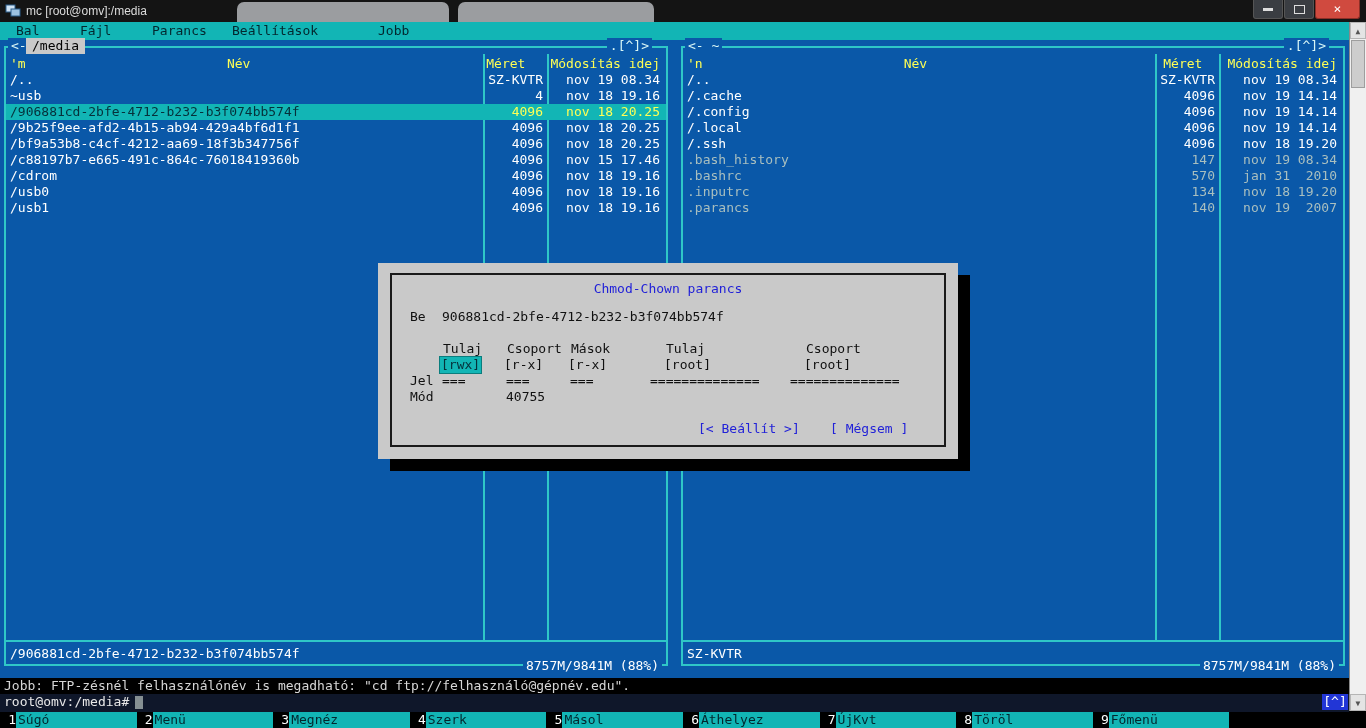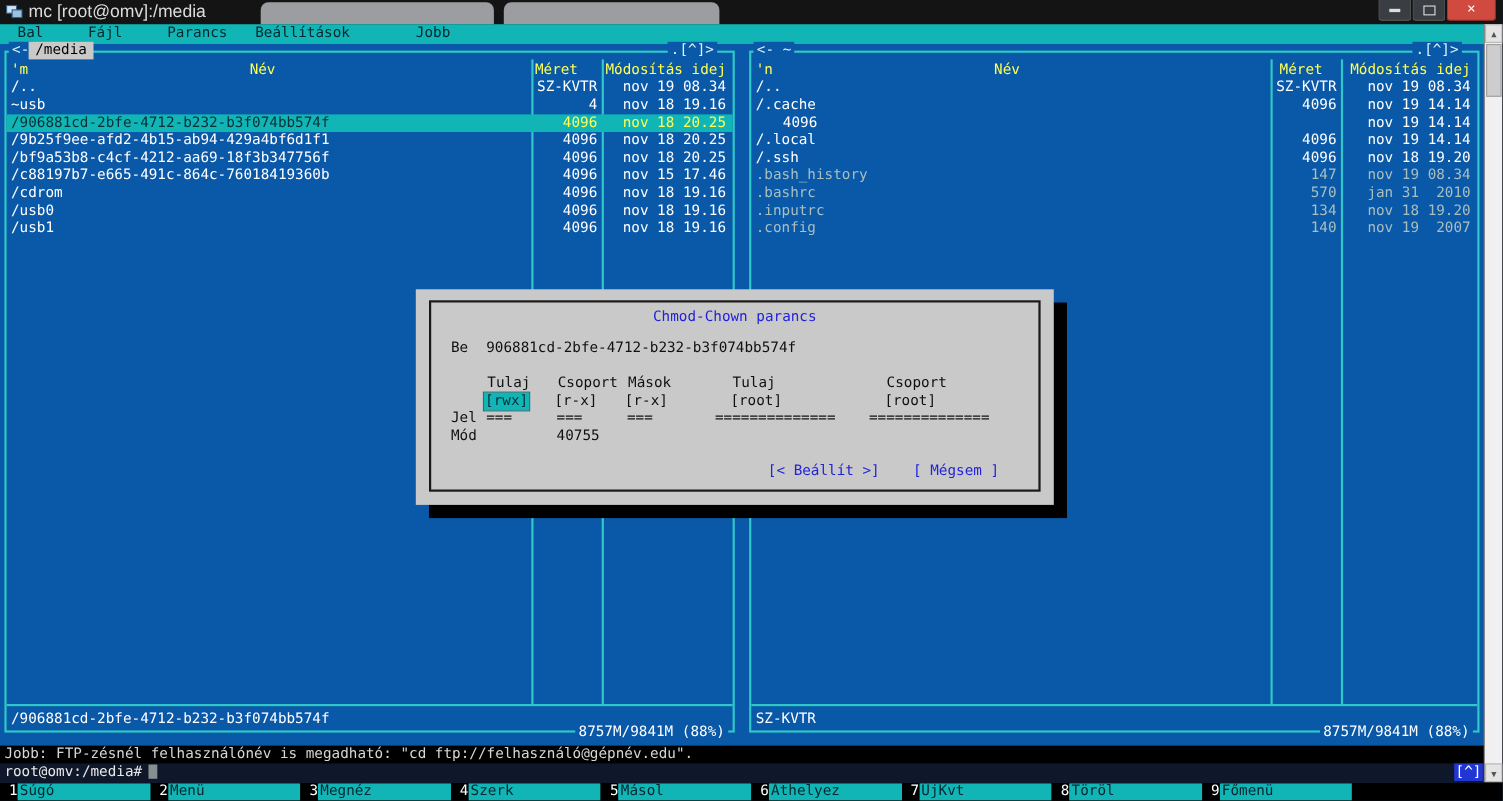"mc [root@omv]:/media" .title-text { font-size: 16px -> 12px }
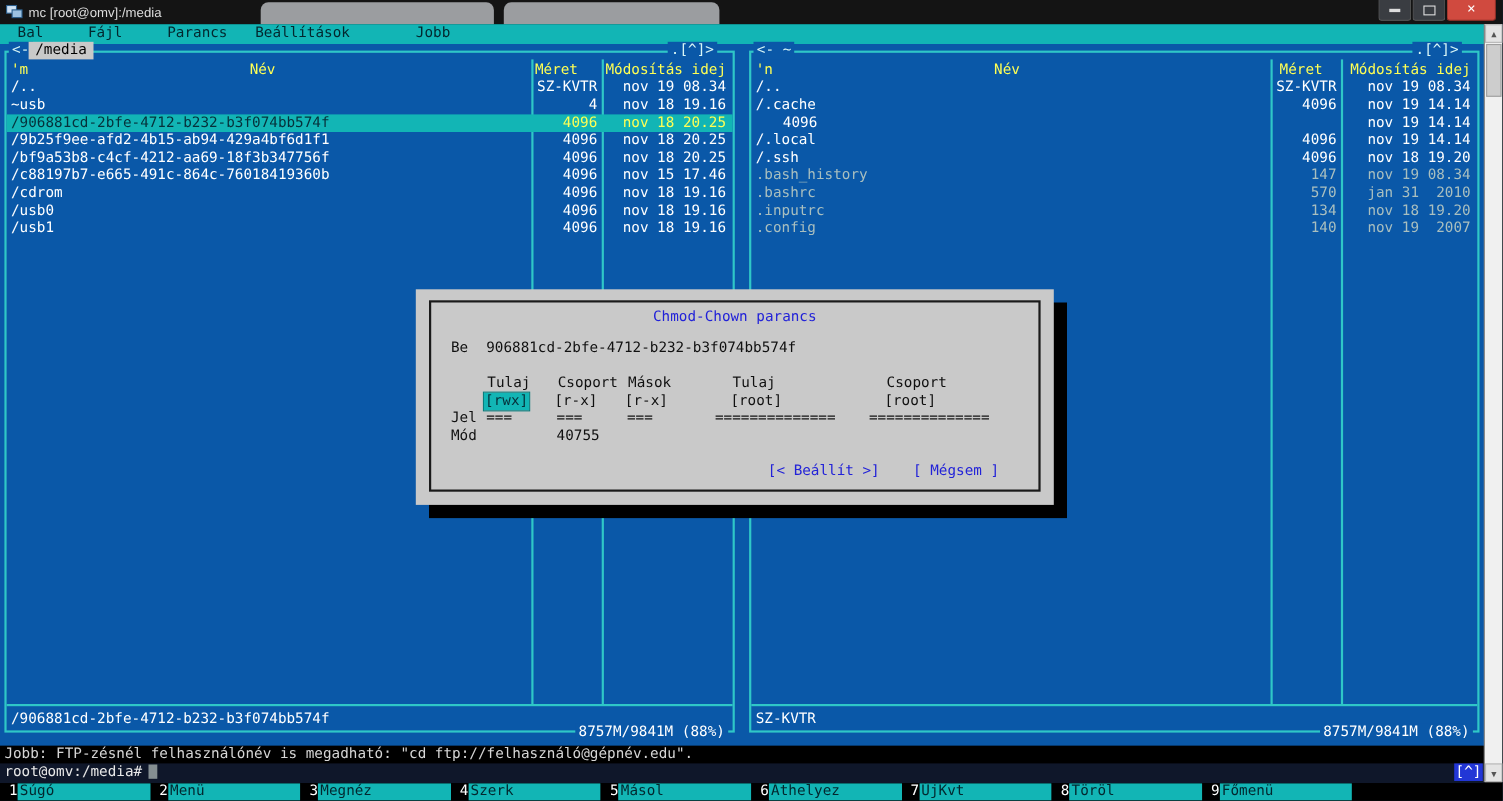"/.config" span.cn { html: none -> <span>/.config</span> }
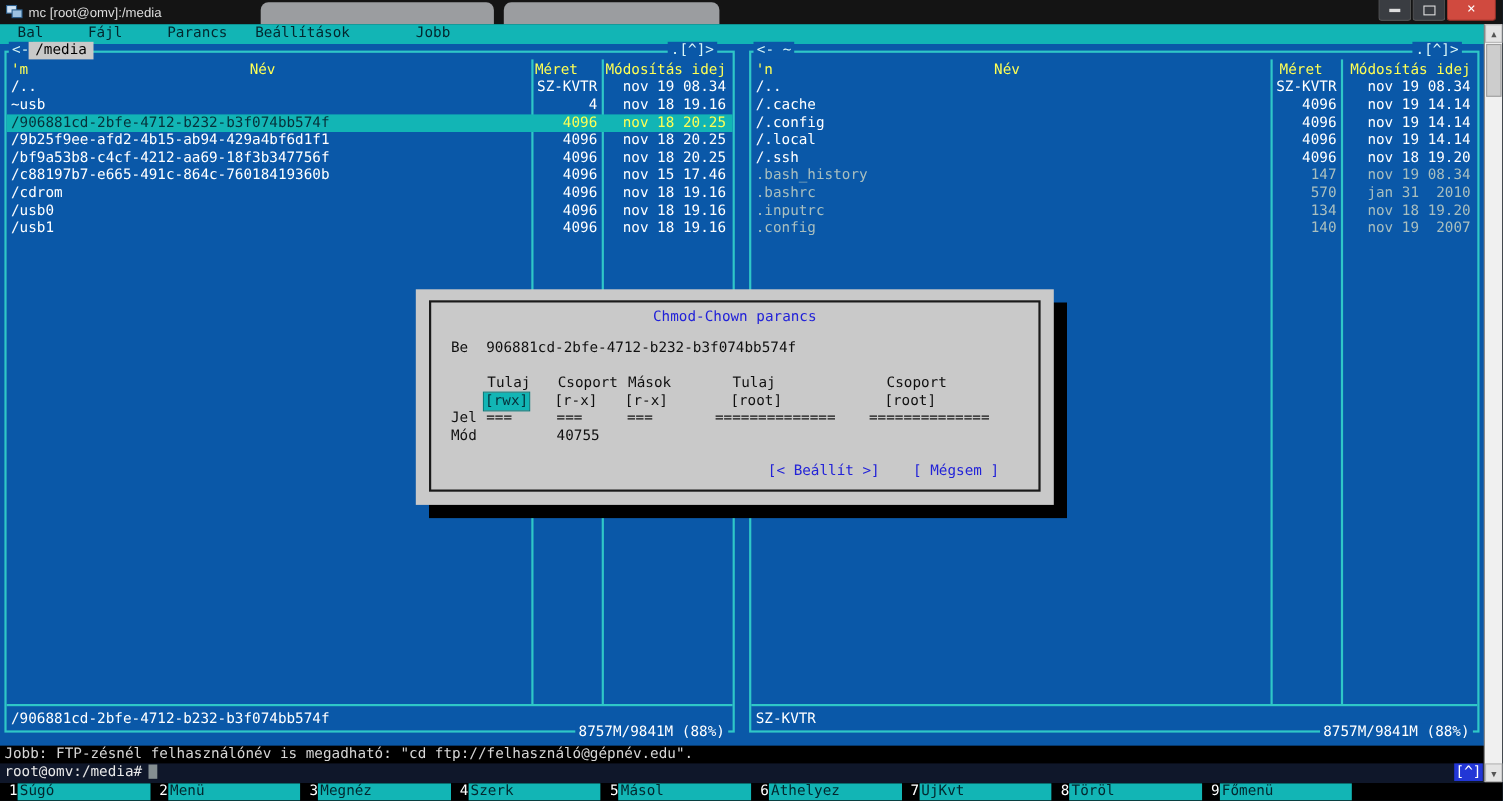".config" span.cn { text: .config -> .parancs }
